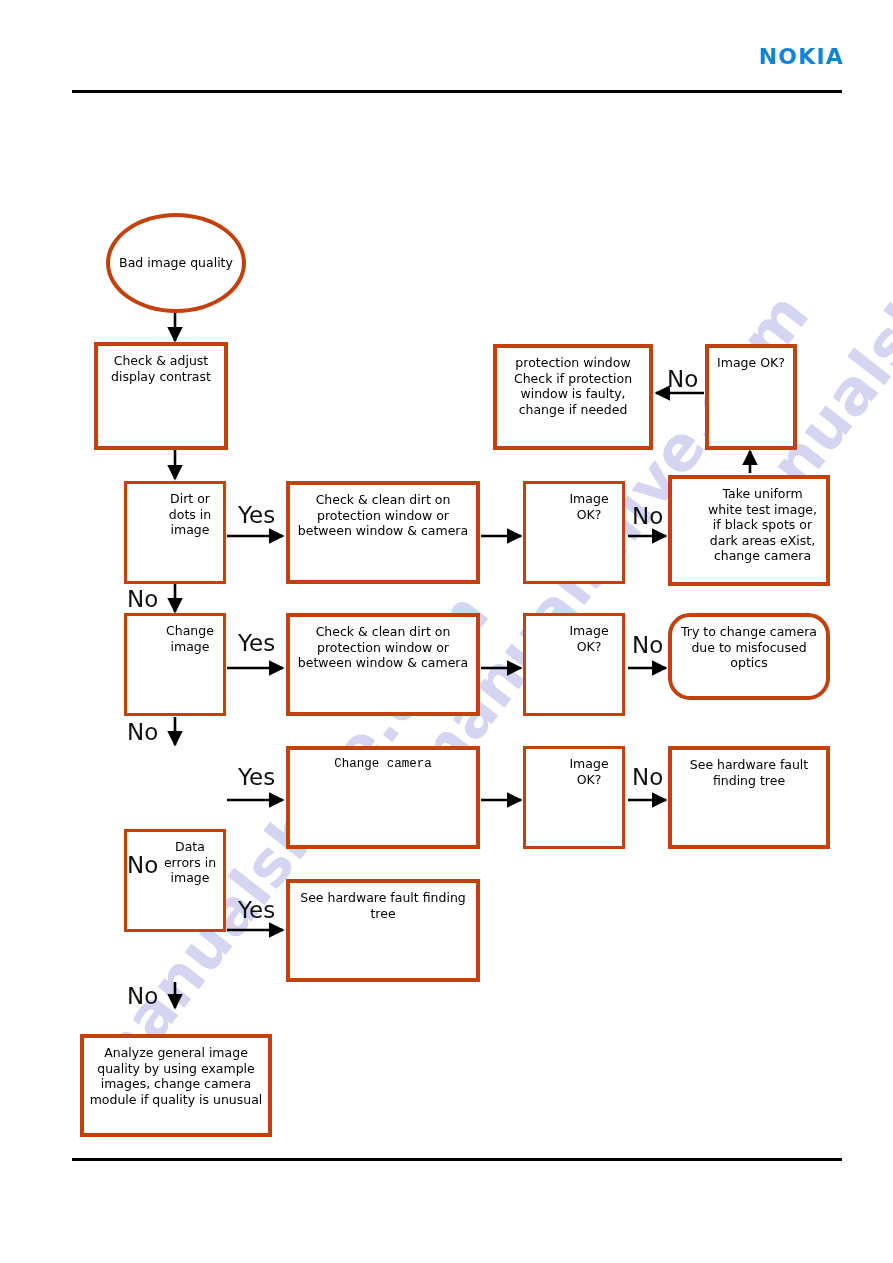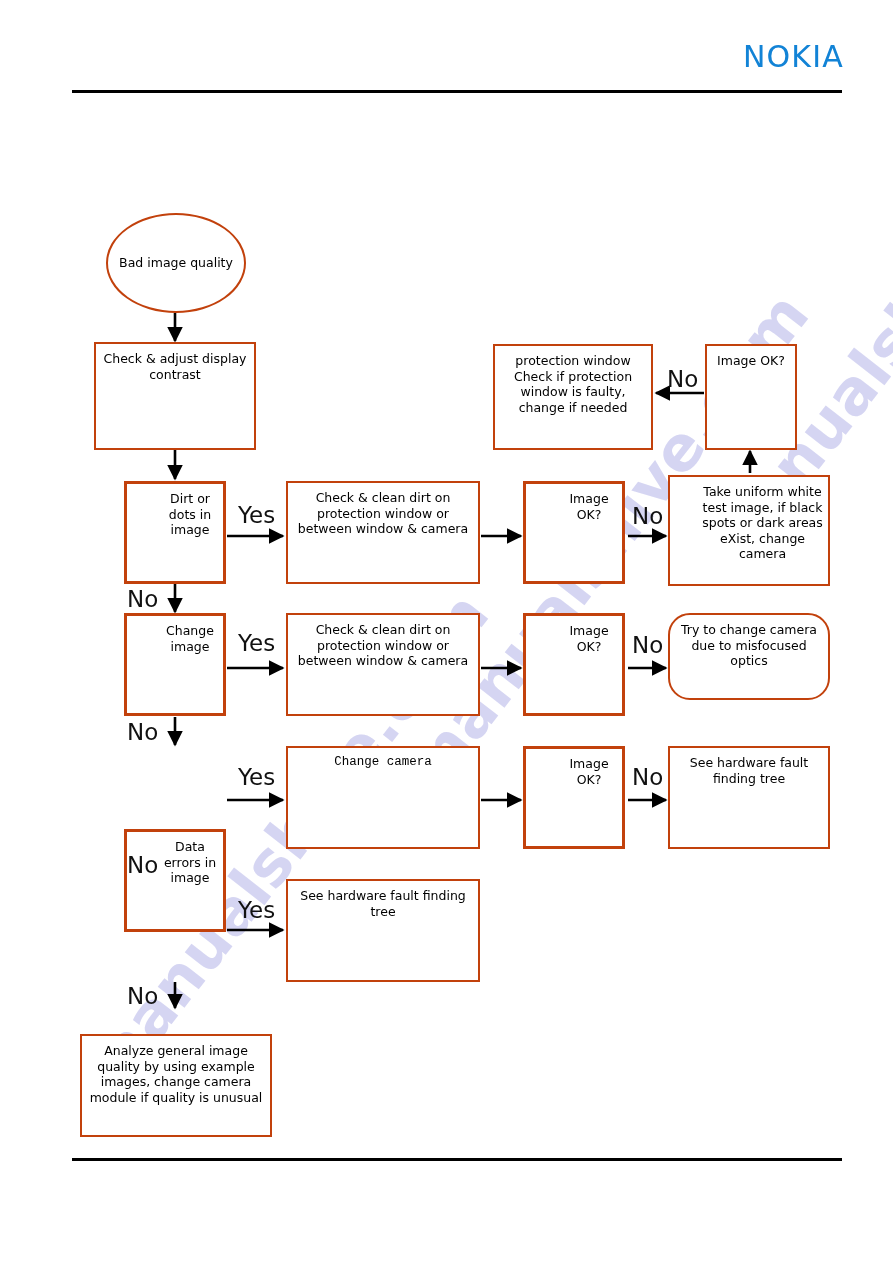"NOKIA" .brand { font-size: 30px -> 22px; font-weight: normal -> bold }
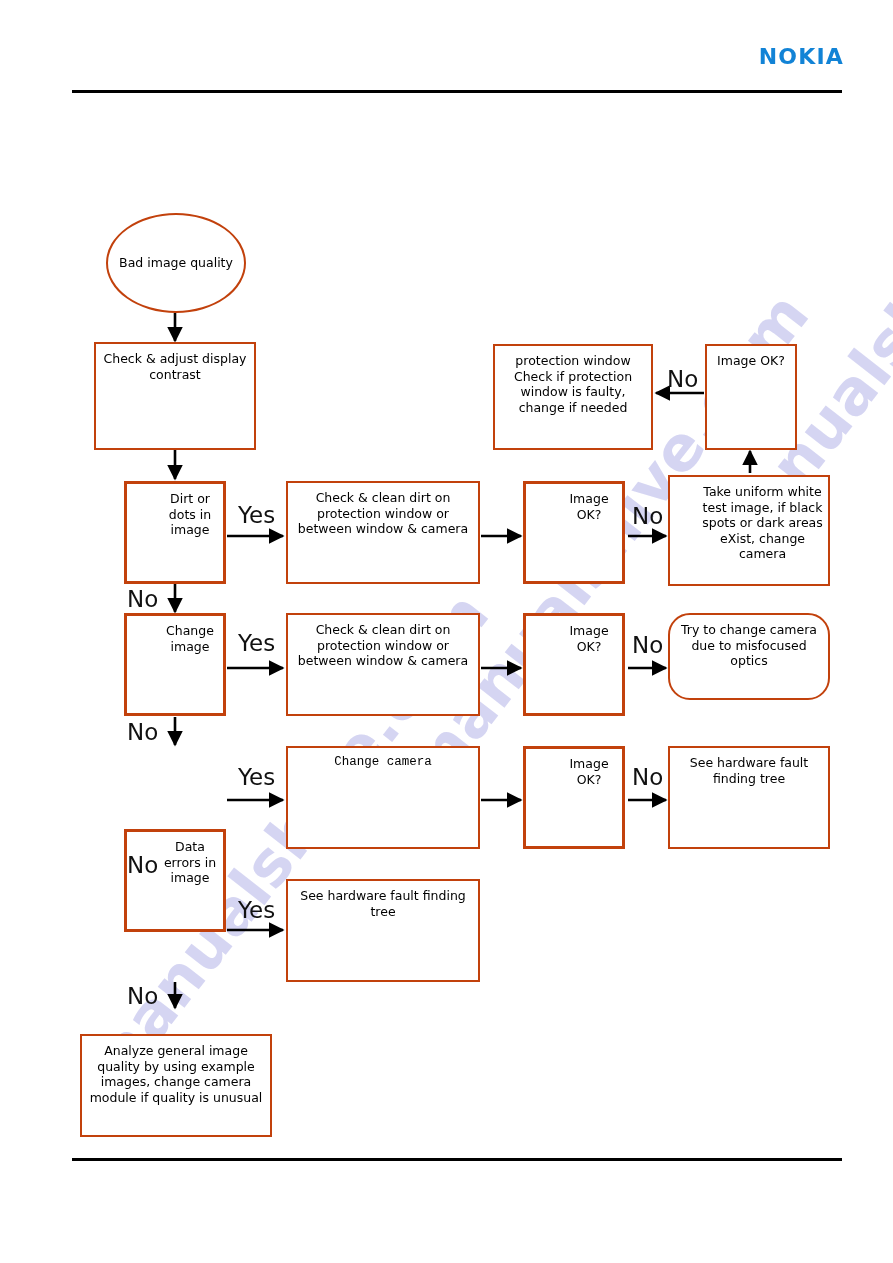"Bad image quality" .node { border: 2px solid #c2410c -> 4px solid #c2410c }
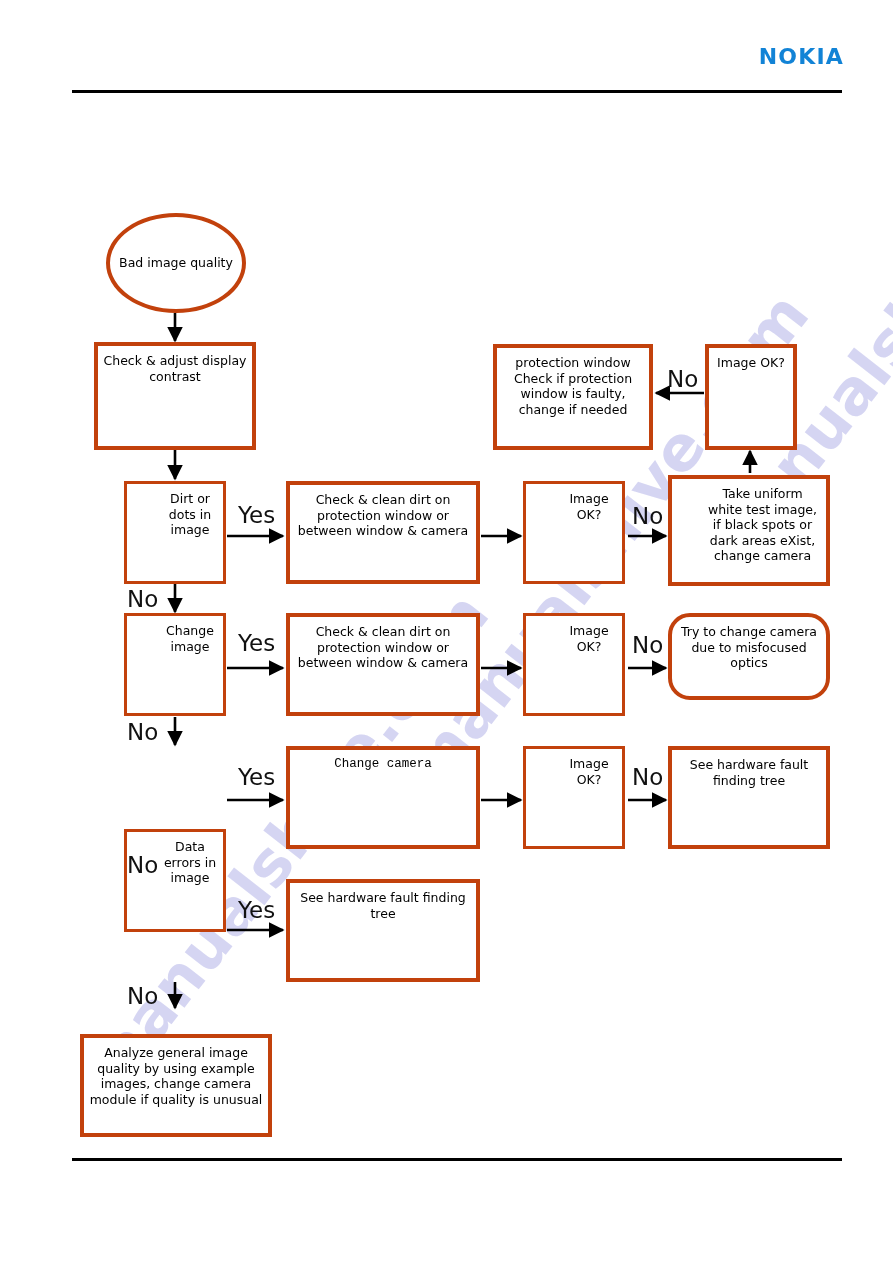"Check & adjust display contrast" div.node { width: 162px -> 134px }
